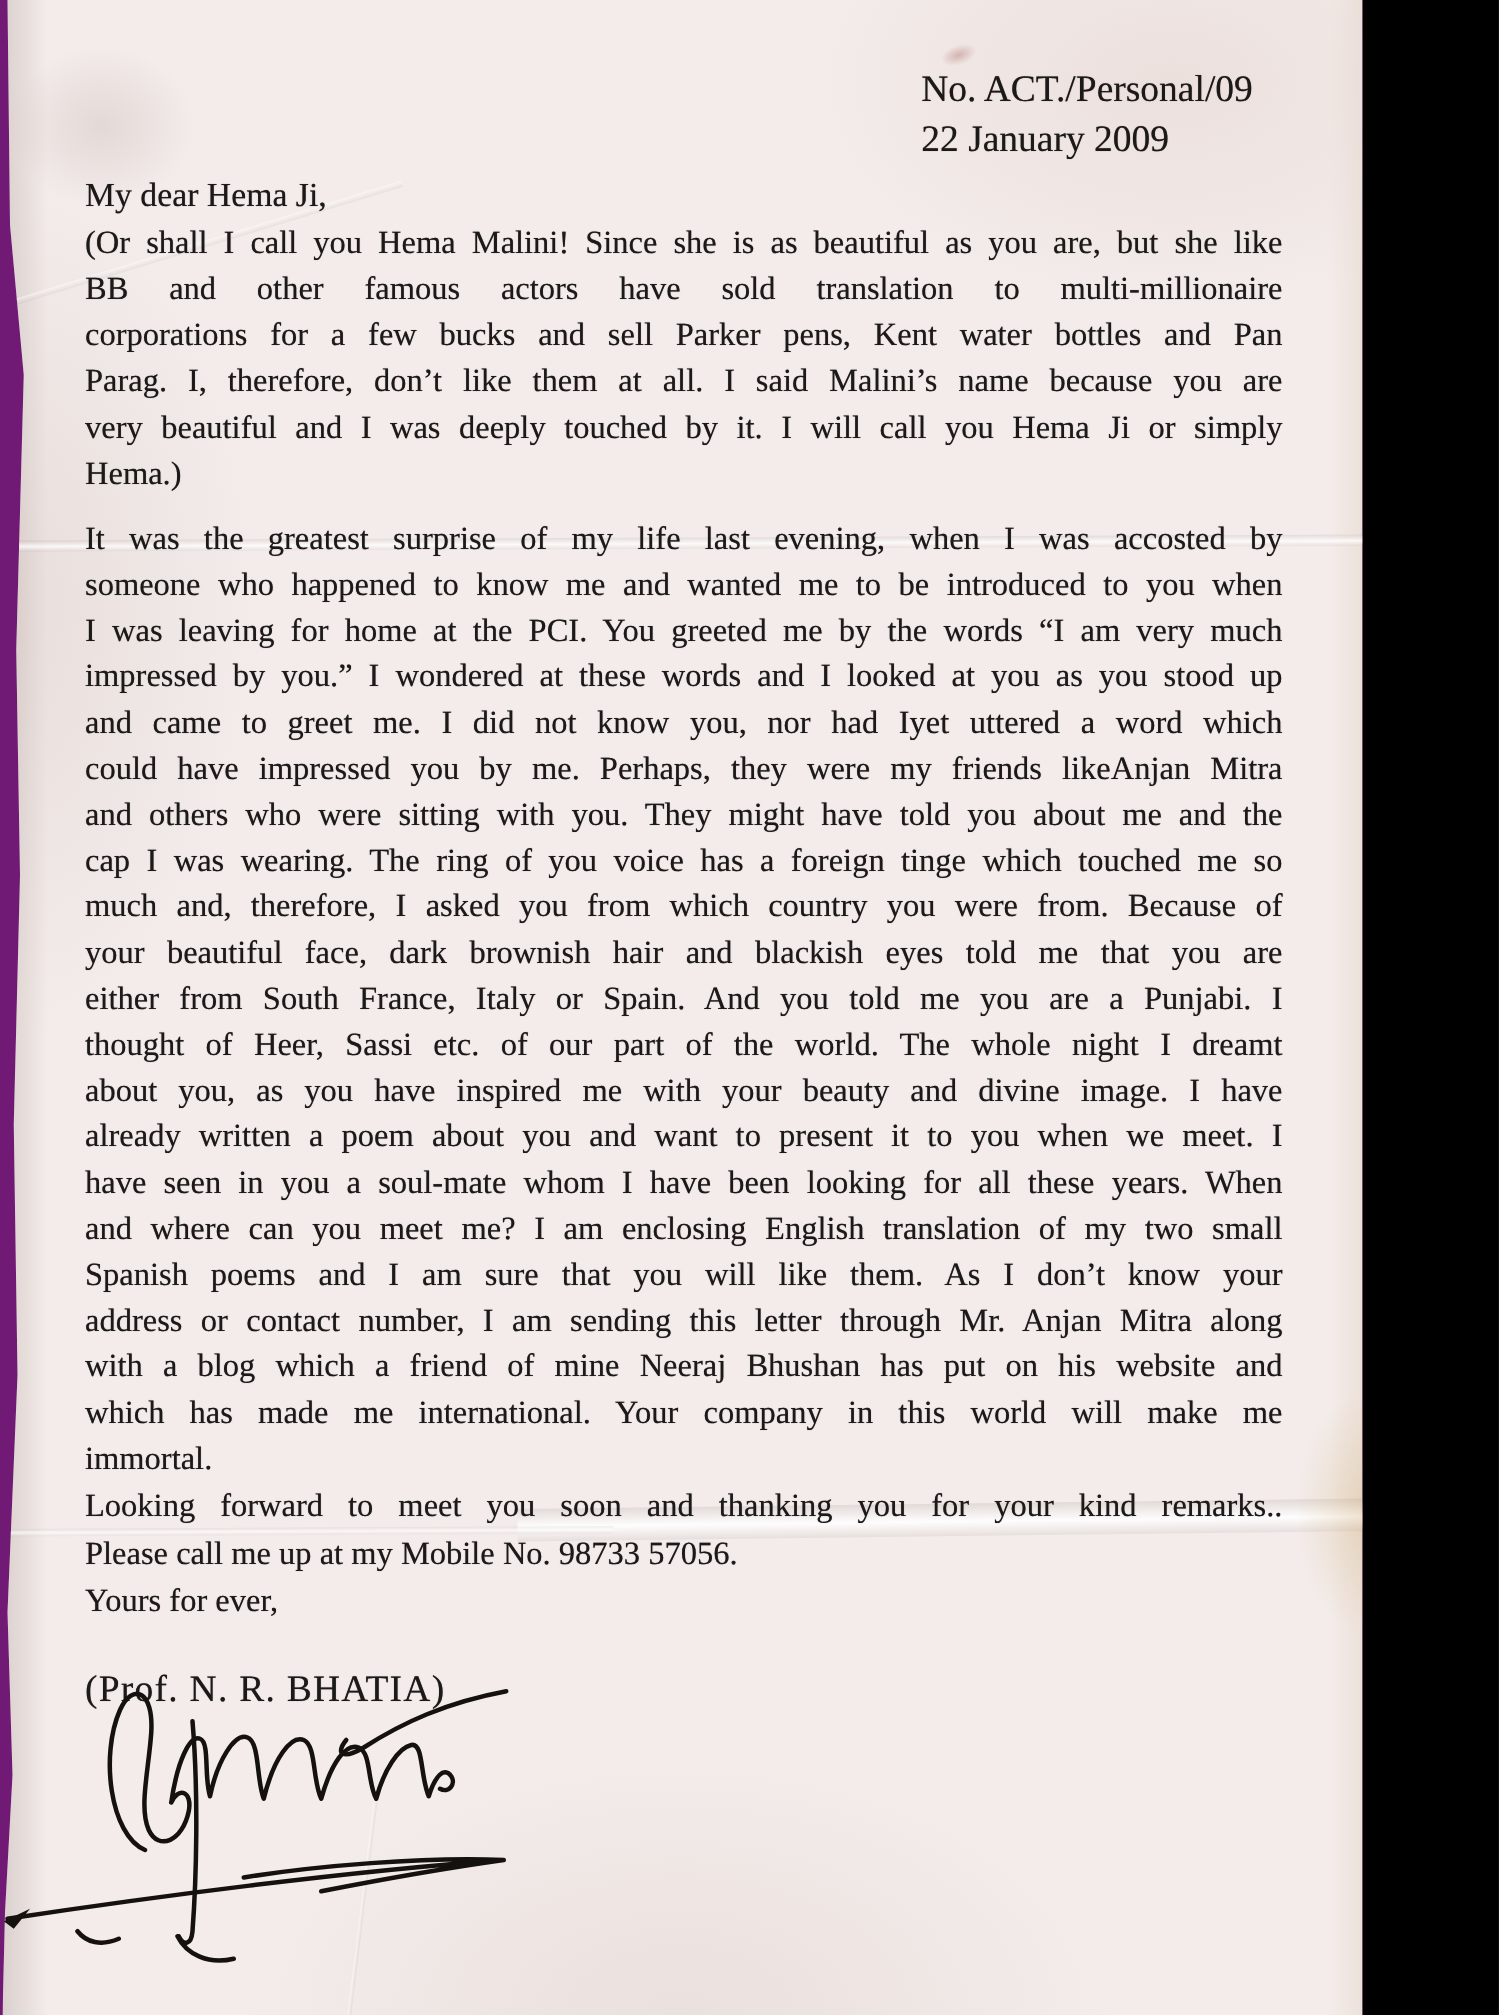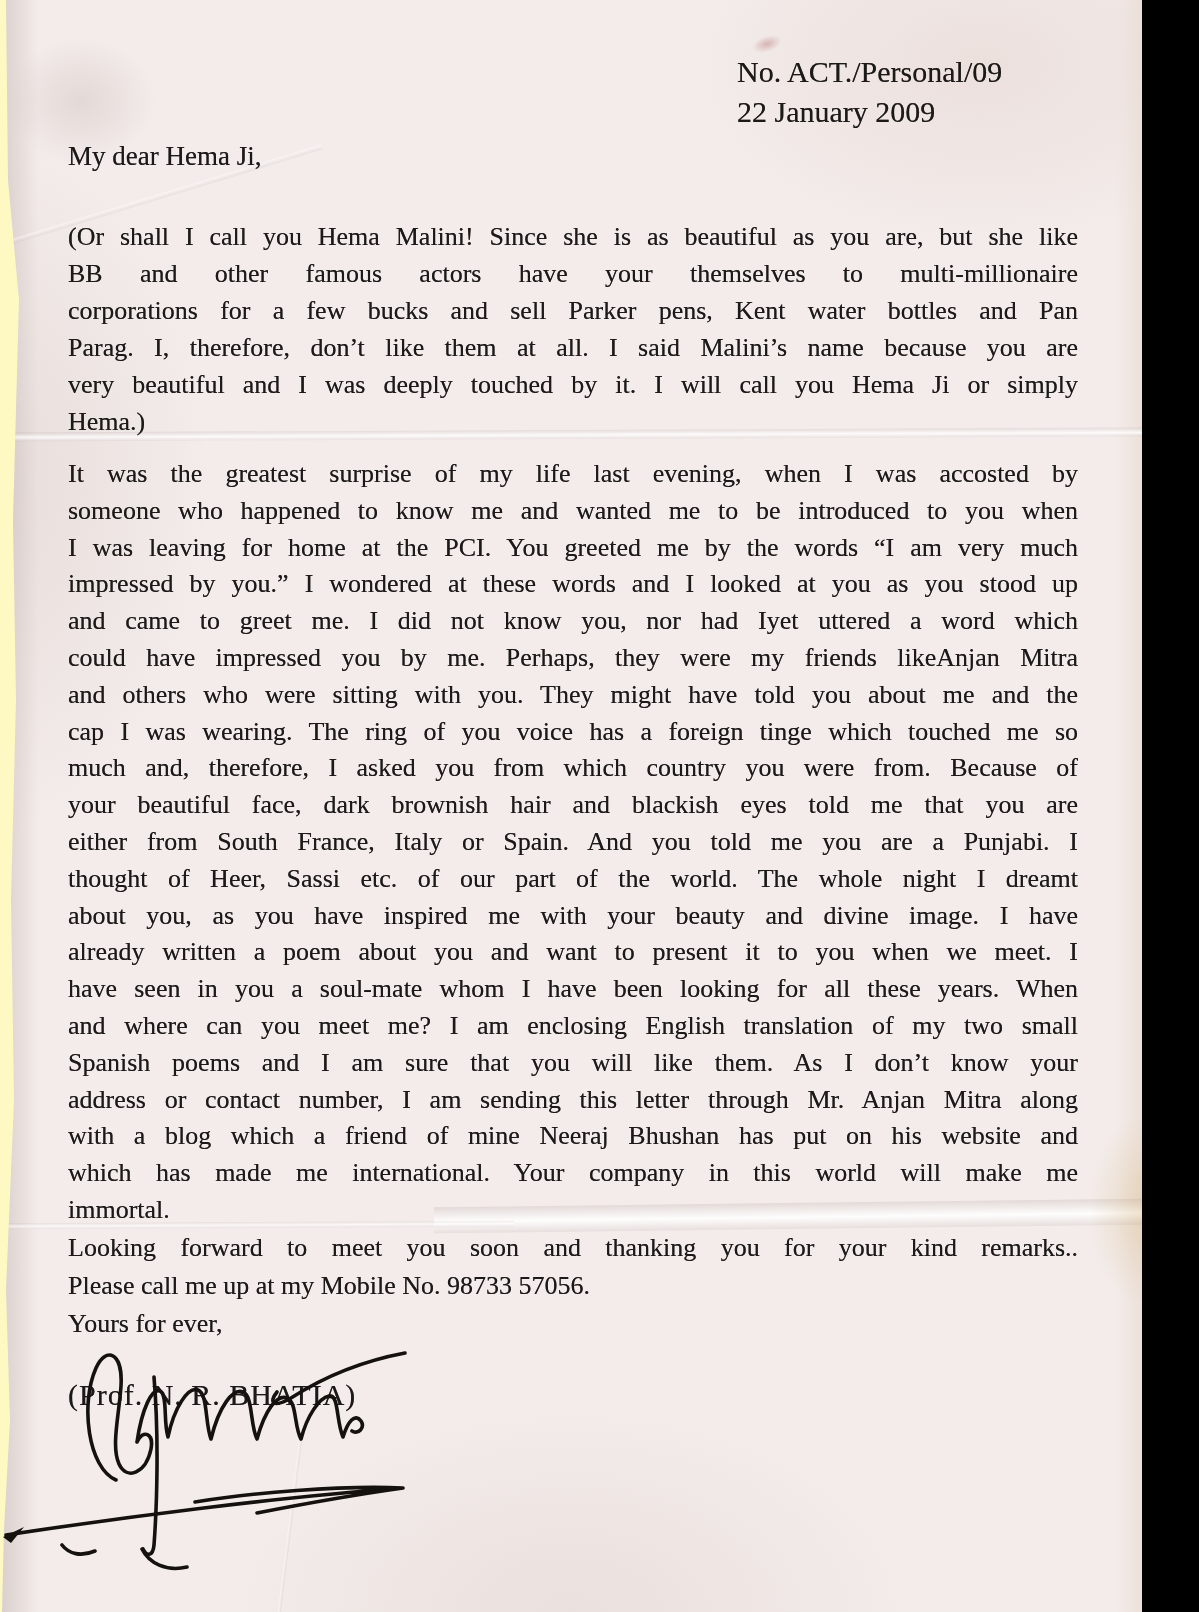"No. ACT./Personal/09" .scan { background: #fef9c3 -> #701a75; padding-left: none -> 44px; width: 1142px -> 1046px }
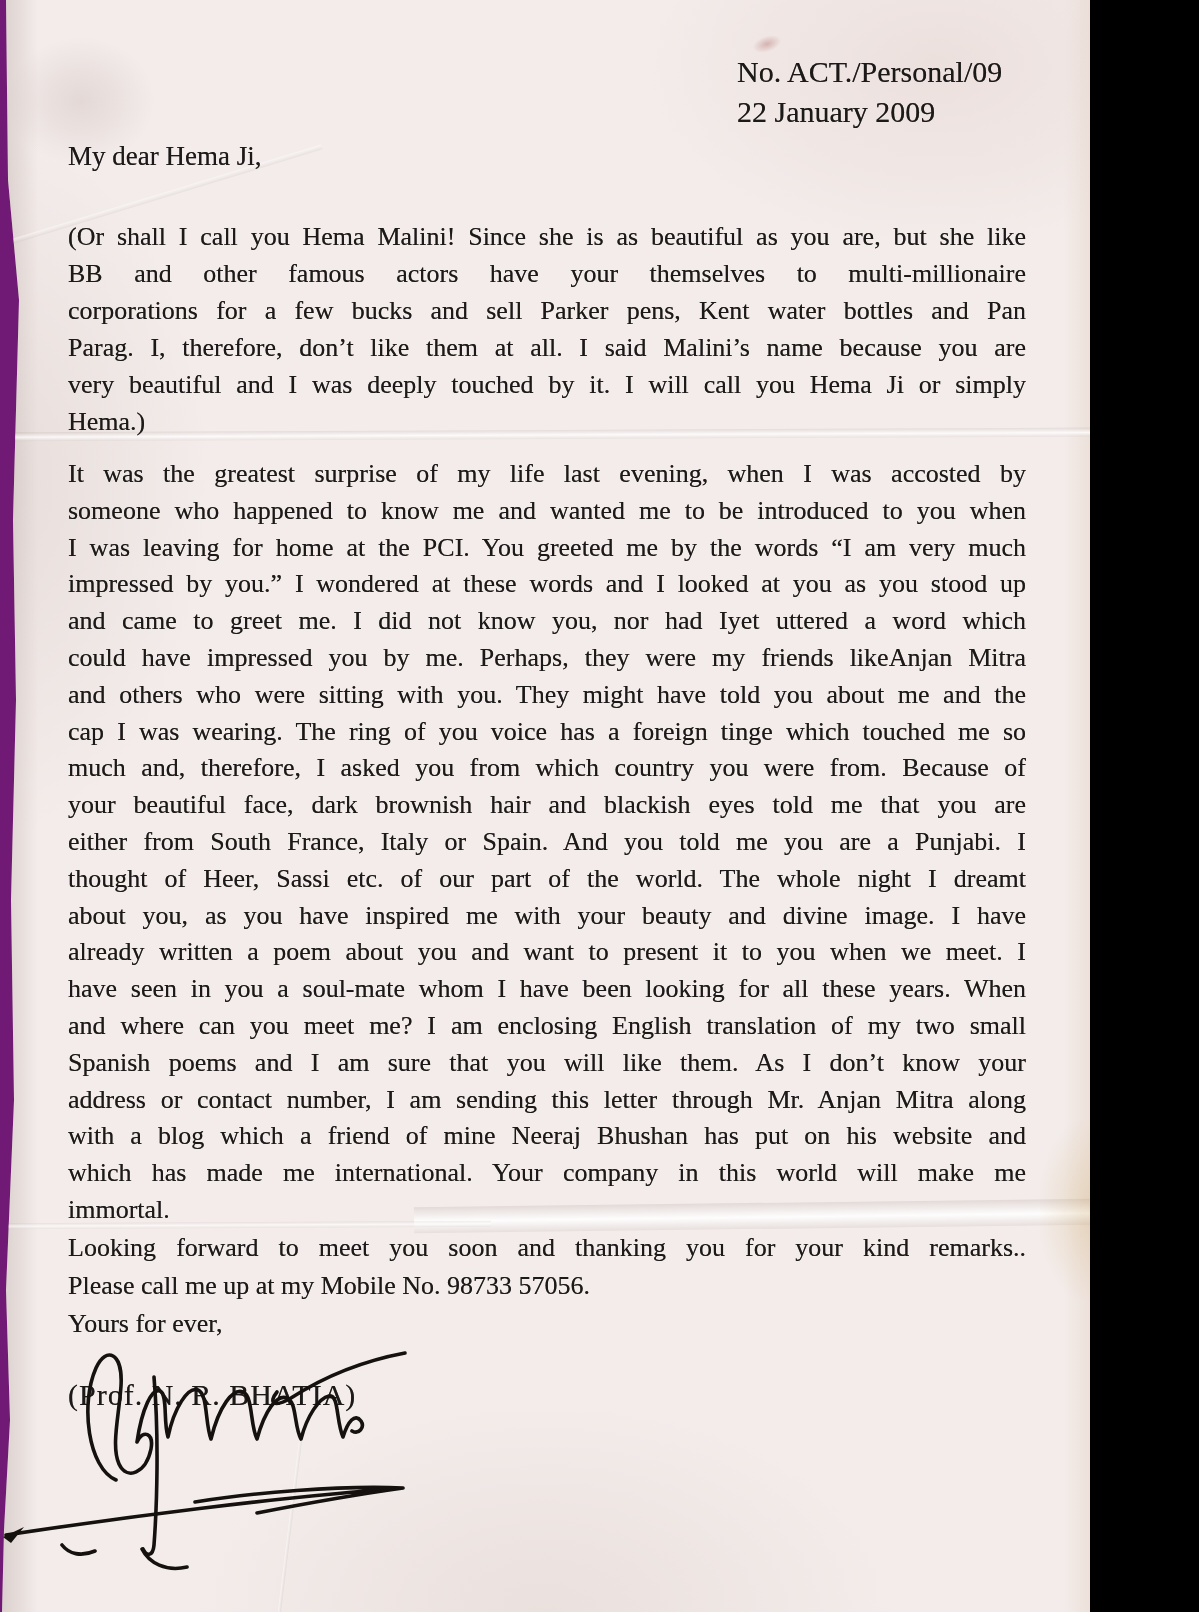"(Or shall I call you" .p1 { margin-top: 43px -> none }
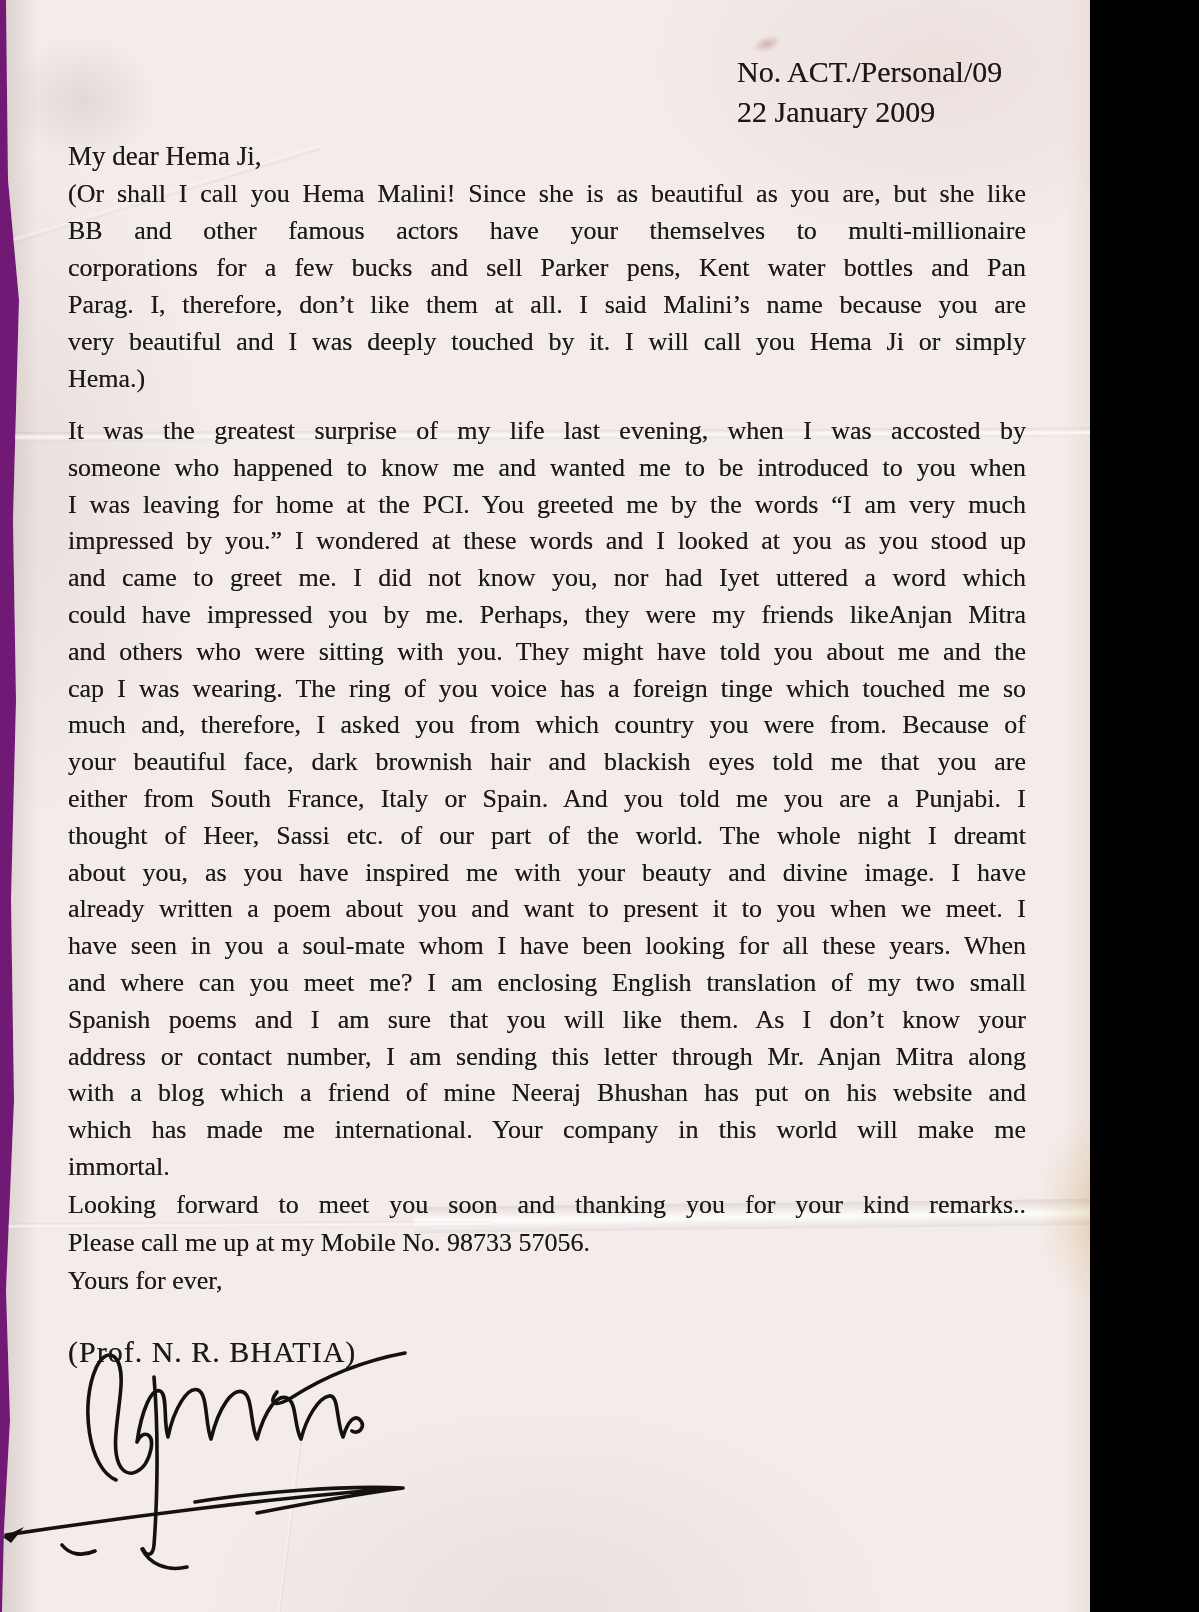"BB and other famous actors" div.line { text: your themselves -> sold translation }
